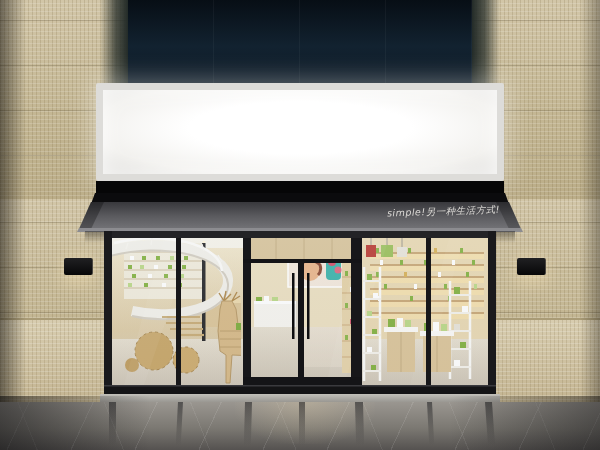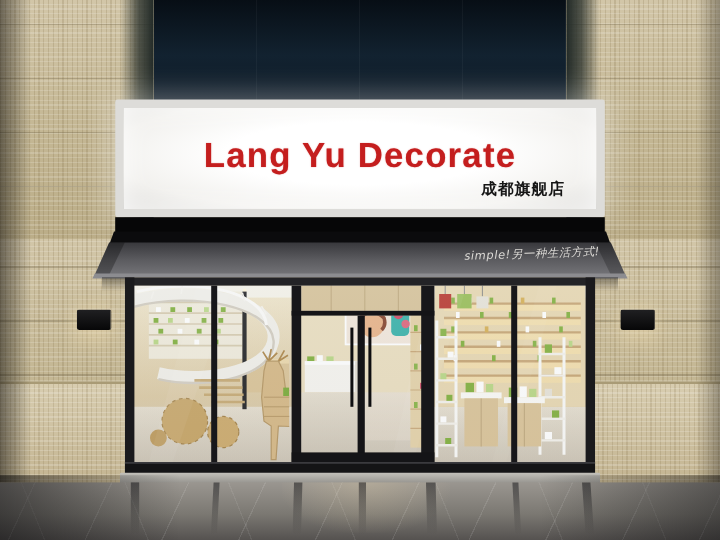"Lang Yu Decorate" div.sign-title { html: <div>Lang Yu Decorate</div> -> none }
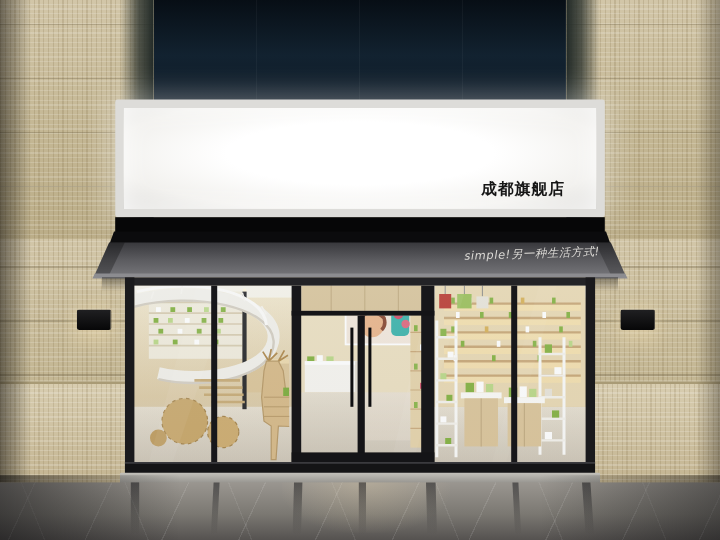"成都旗舰店" div.sign-sub { html: <div>成都旗舰店</div> -> none }
